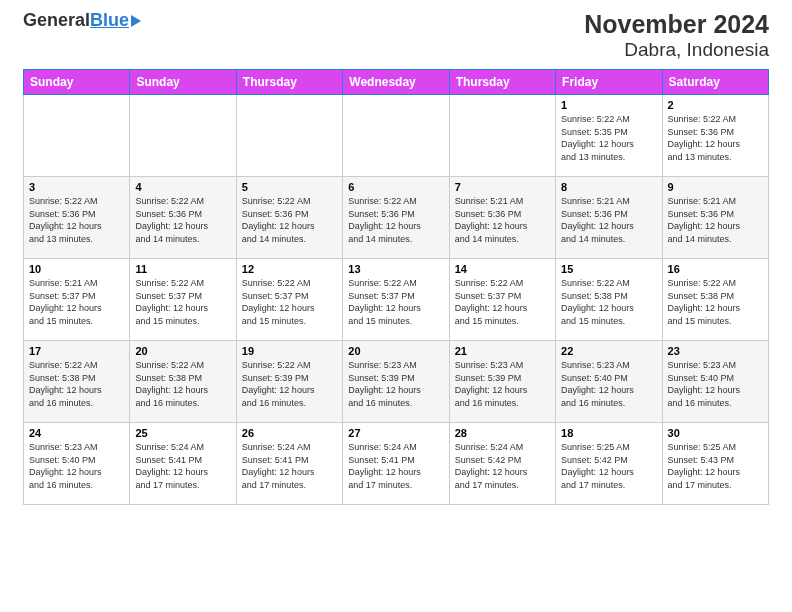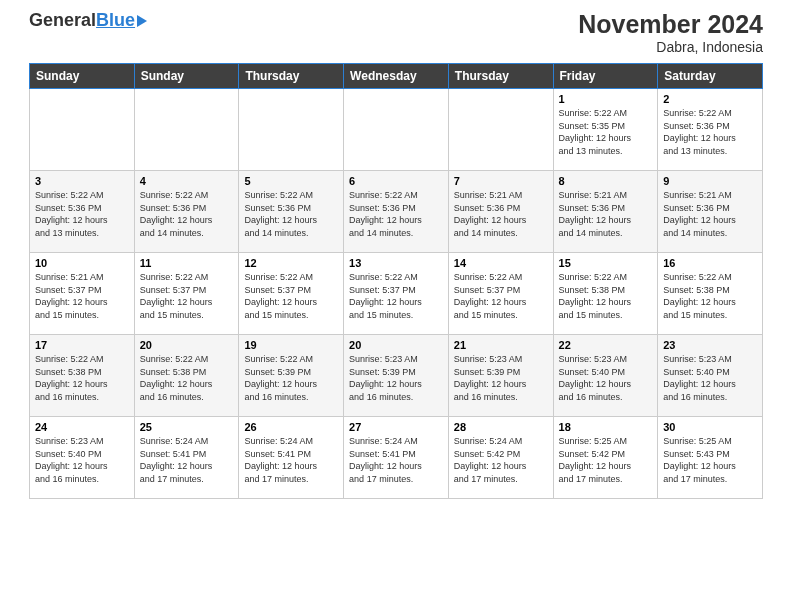"General" .page { padding: 10px 29px -> 10px 23px }
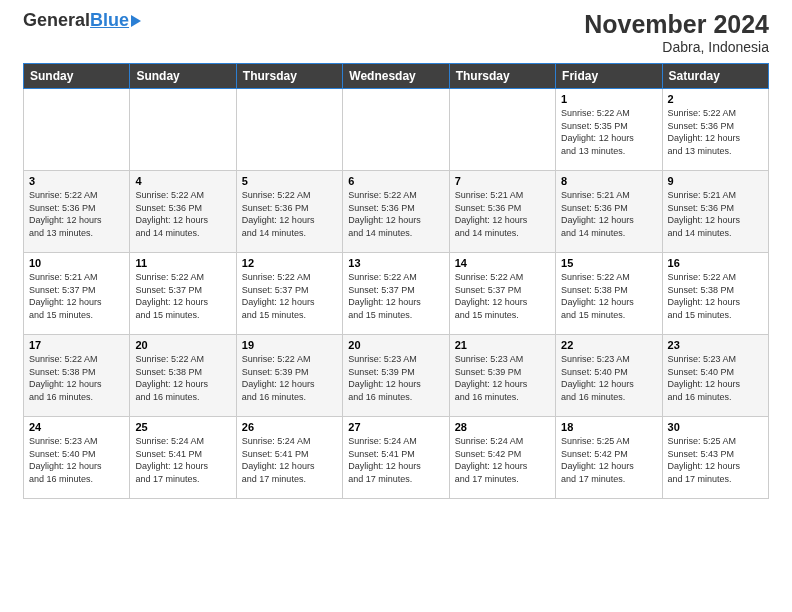"Dabra, Indonesia" .location { font-size: 14px -> 19px }
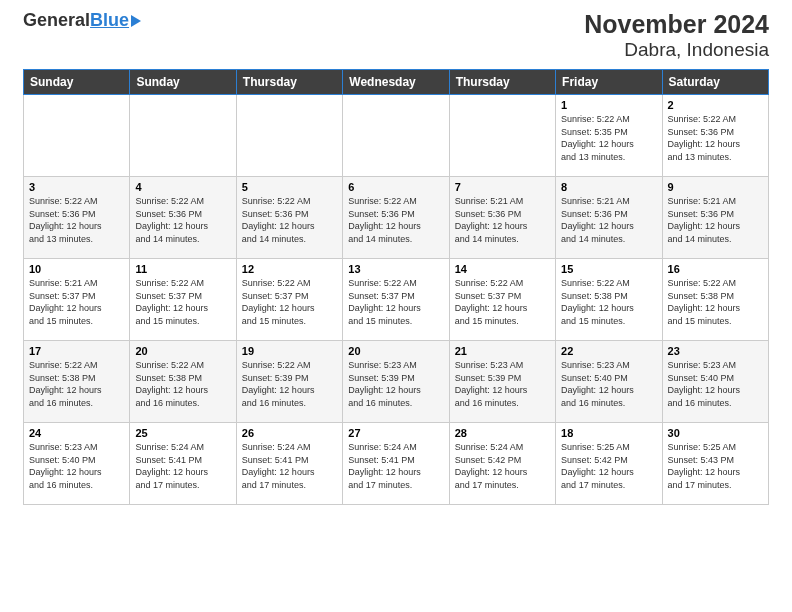"Sunday" .calendar th { background-color: #404040 -> #d946ef }
